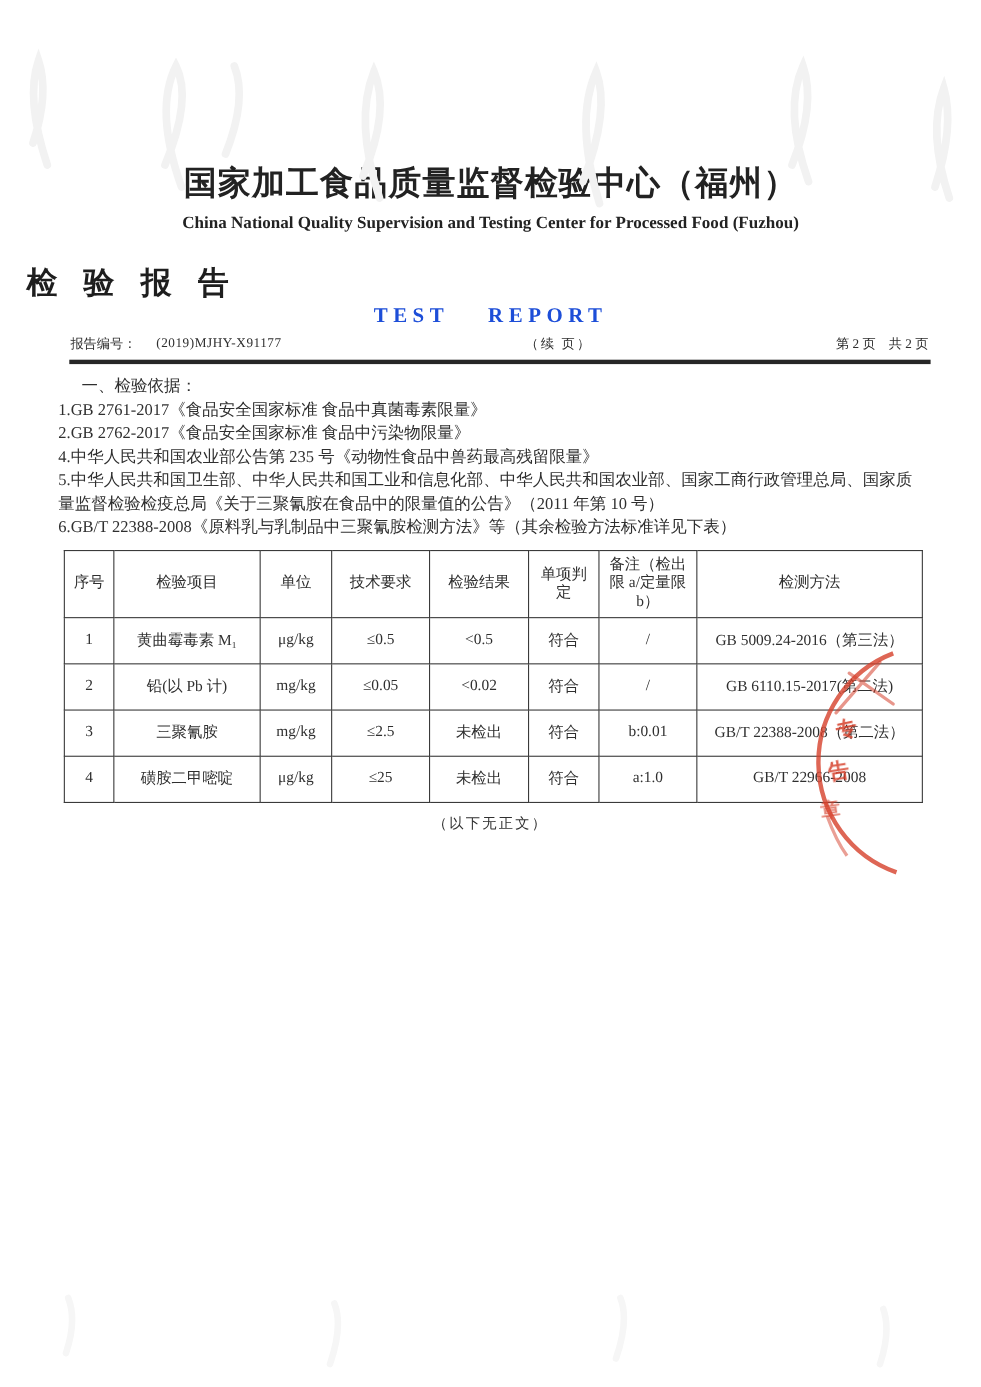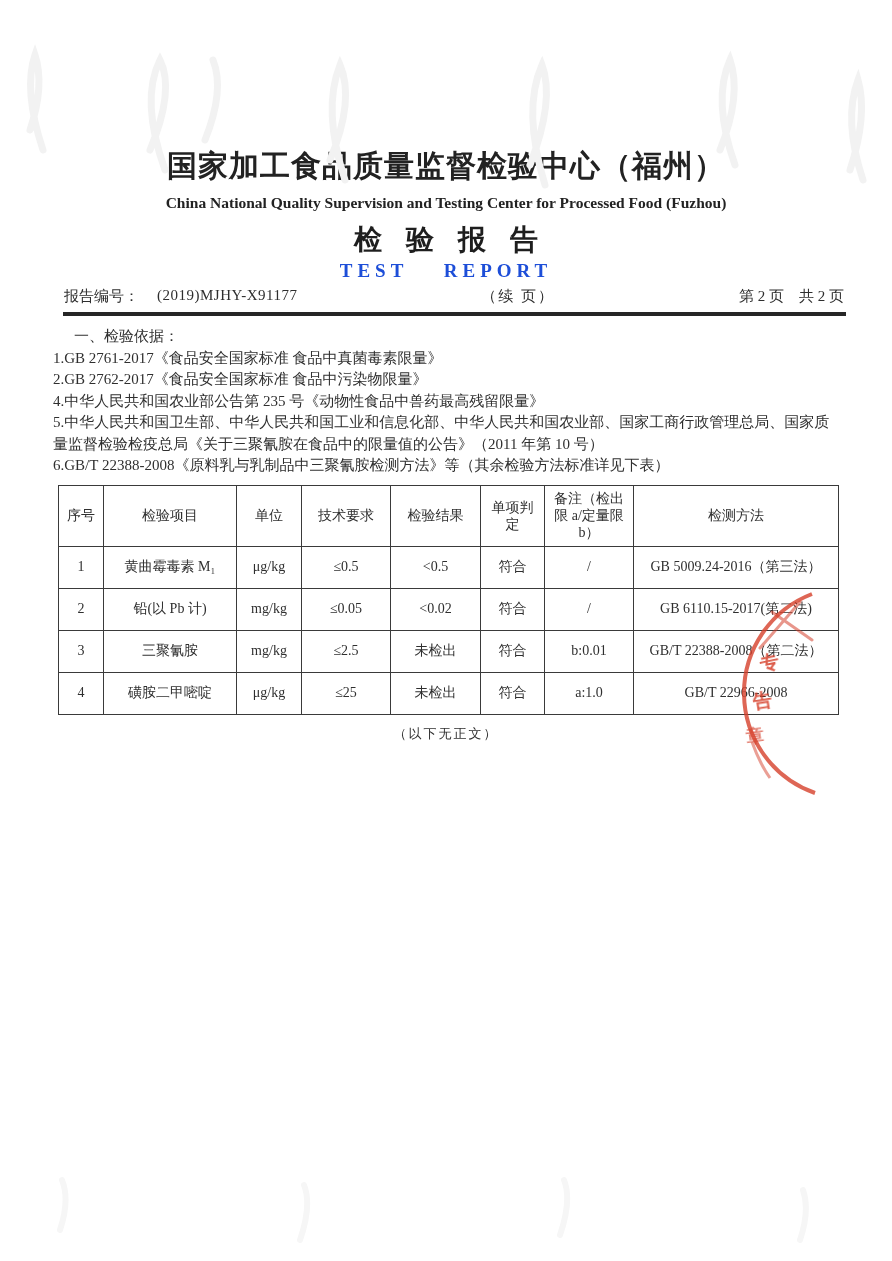"检验报告" .title-cn { margin-top: 9px -> 26px; text-align: center -> none }
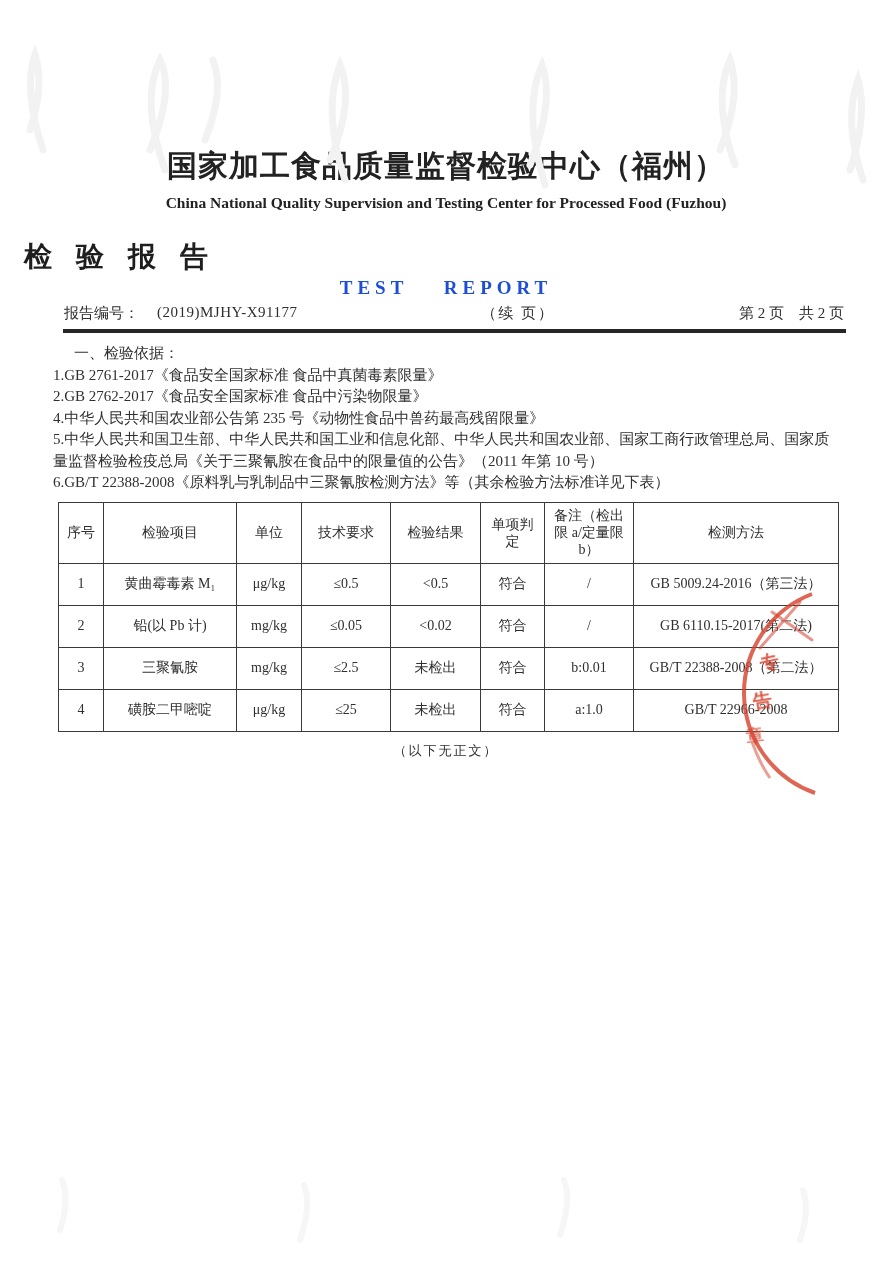"报告编号：" .meta-row { font-size: 15px -> 12px }
